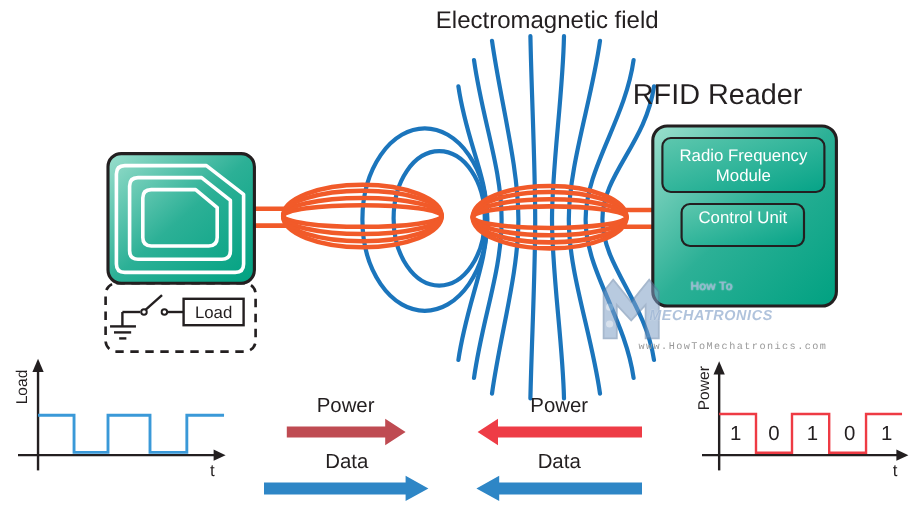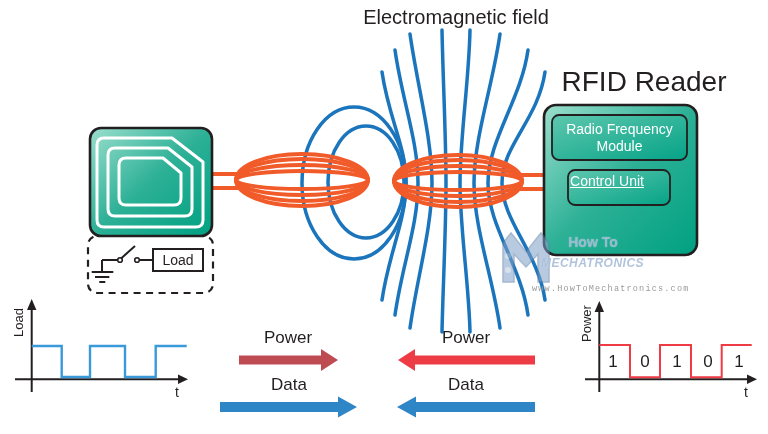"RFID Reader" div.lbl { font-size: 28px -> 24px; left: 544px -> 498px }
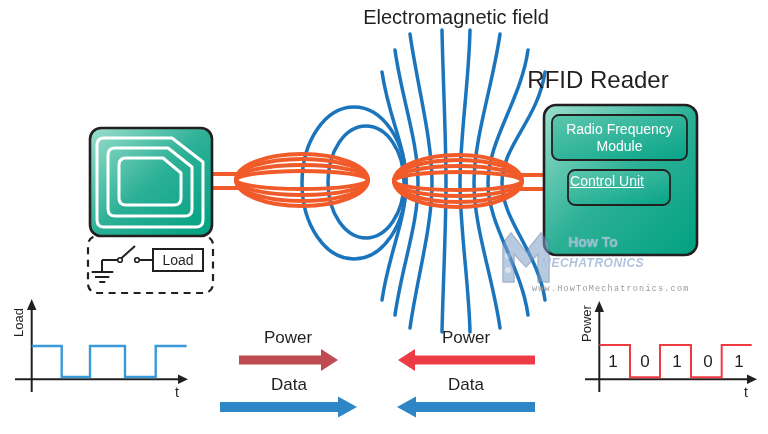"Control Unit" div.lbl { left: 556px -> 568px; text-decoration: underline -> none }
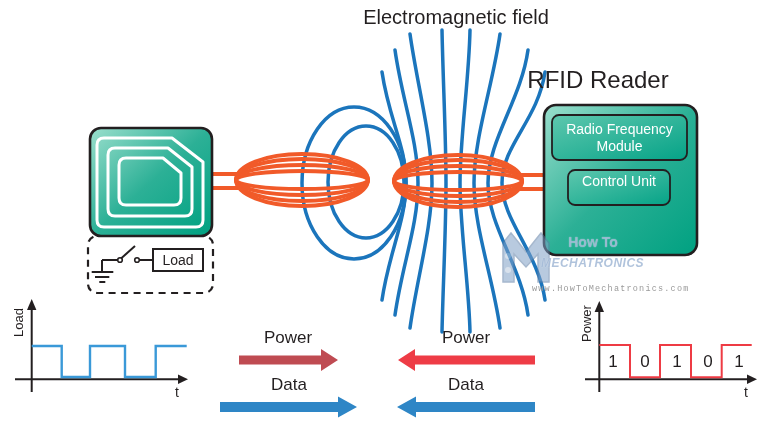"How To" div.wm { font-size: 14px -> 10px }
